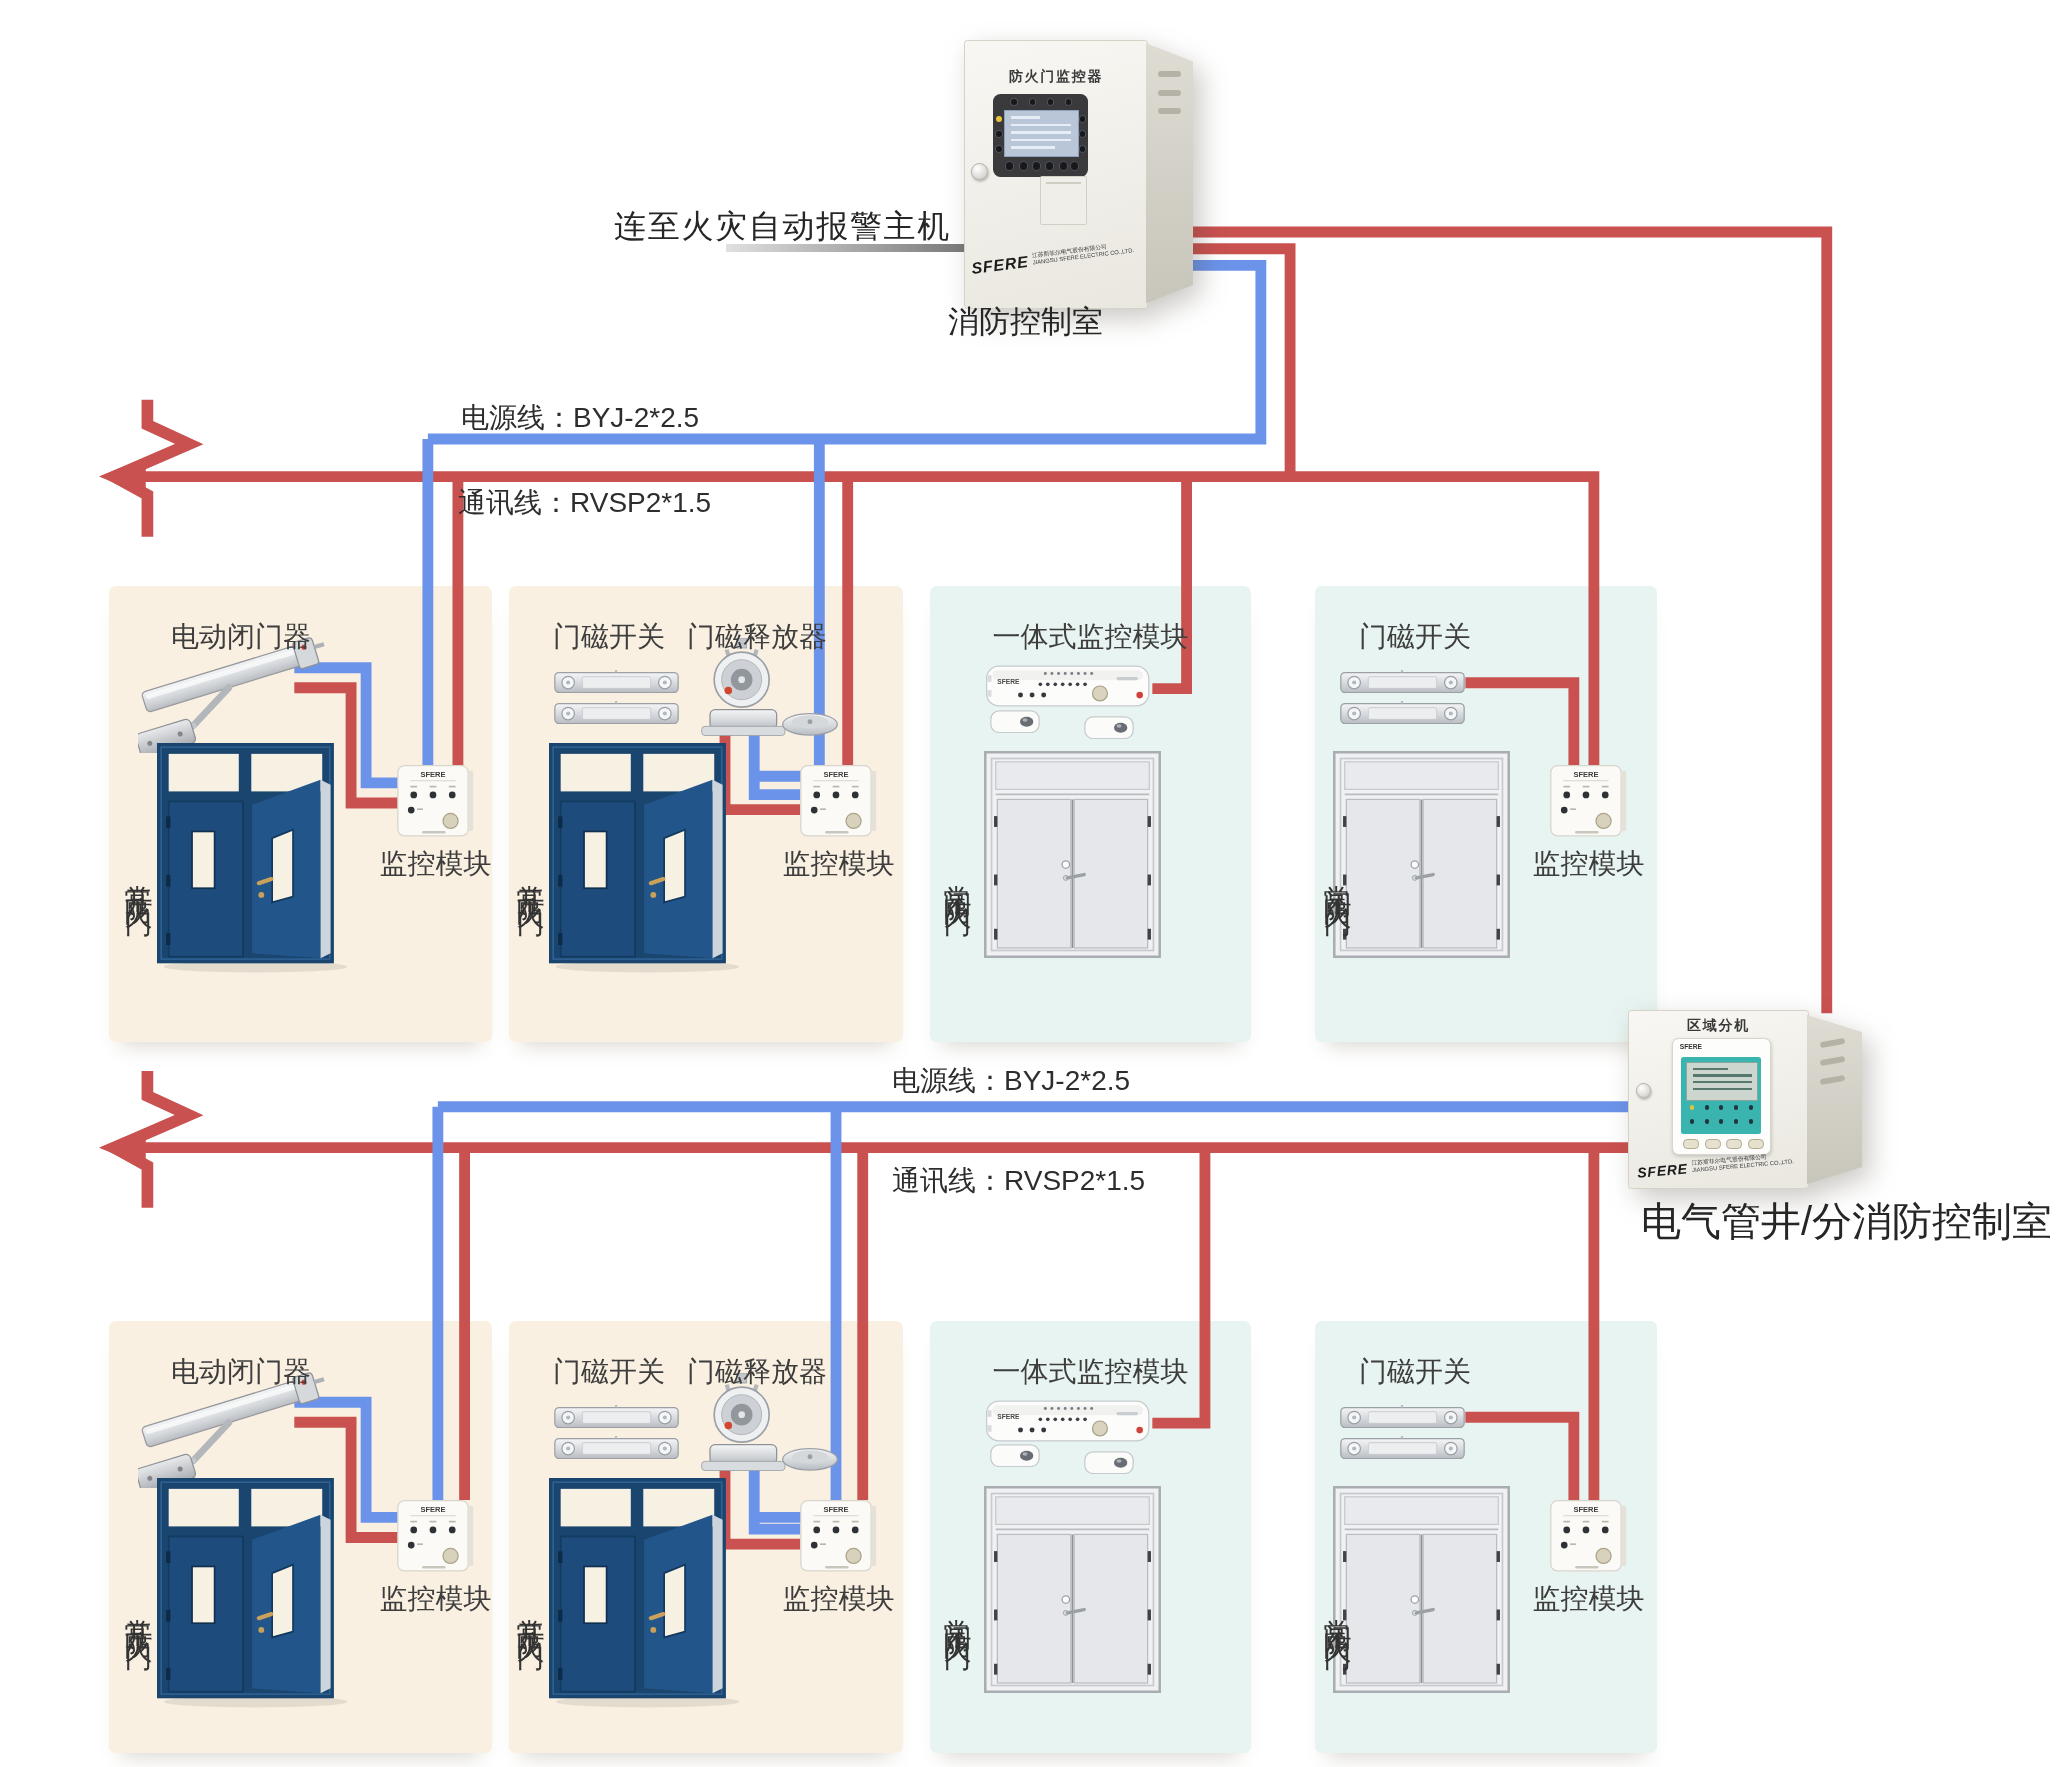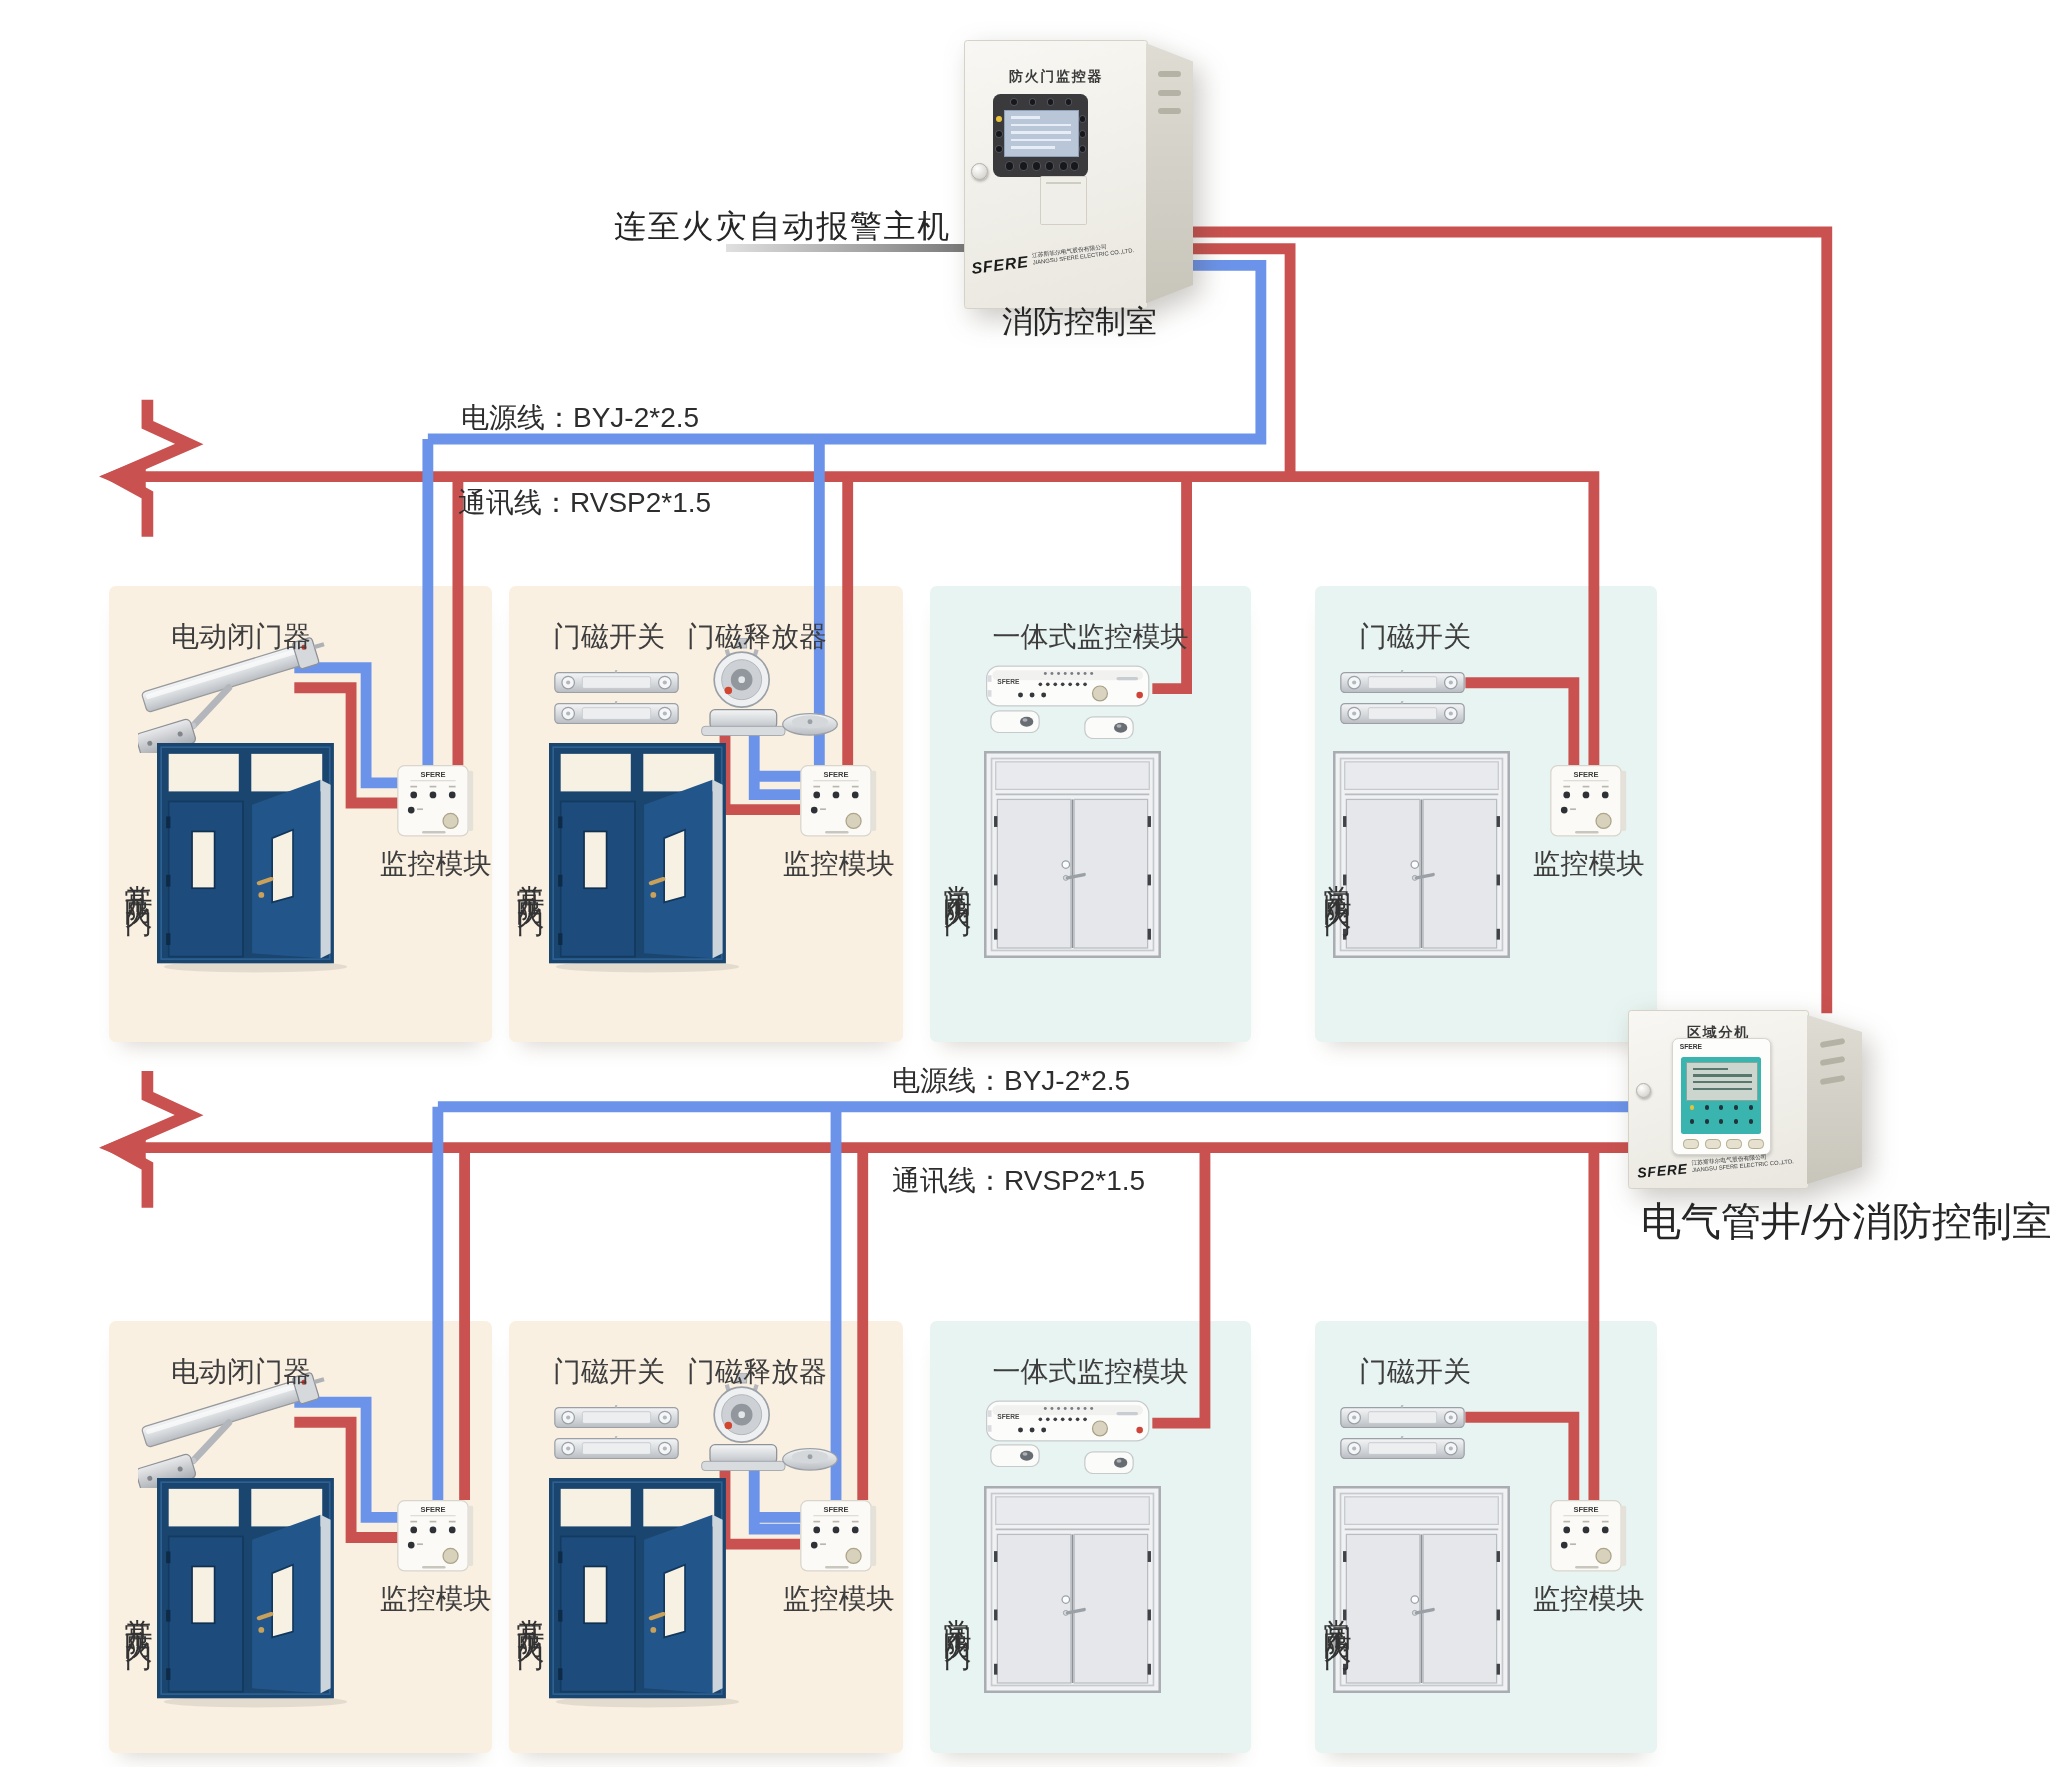"消防控制室" div.caption { text-align: right -> left }
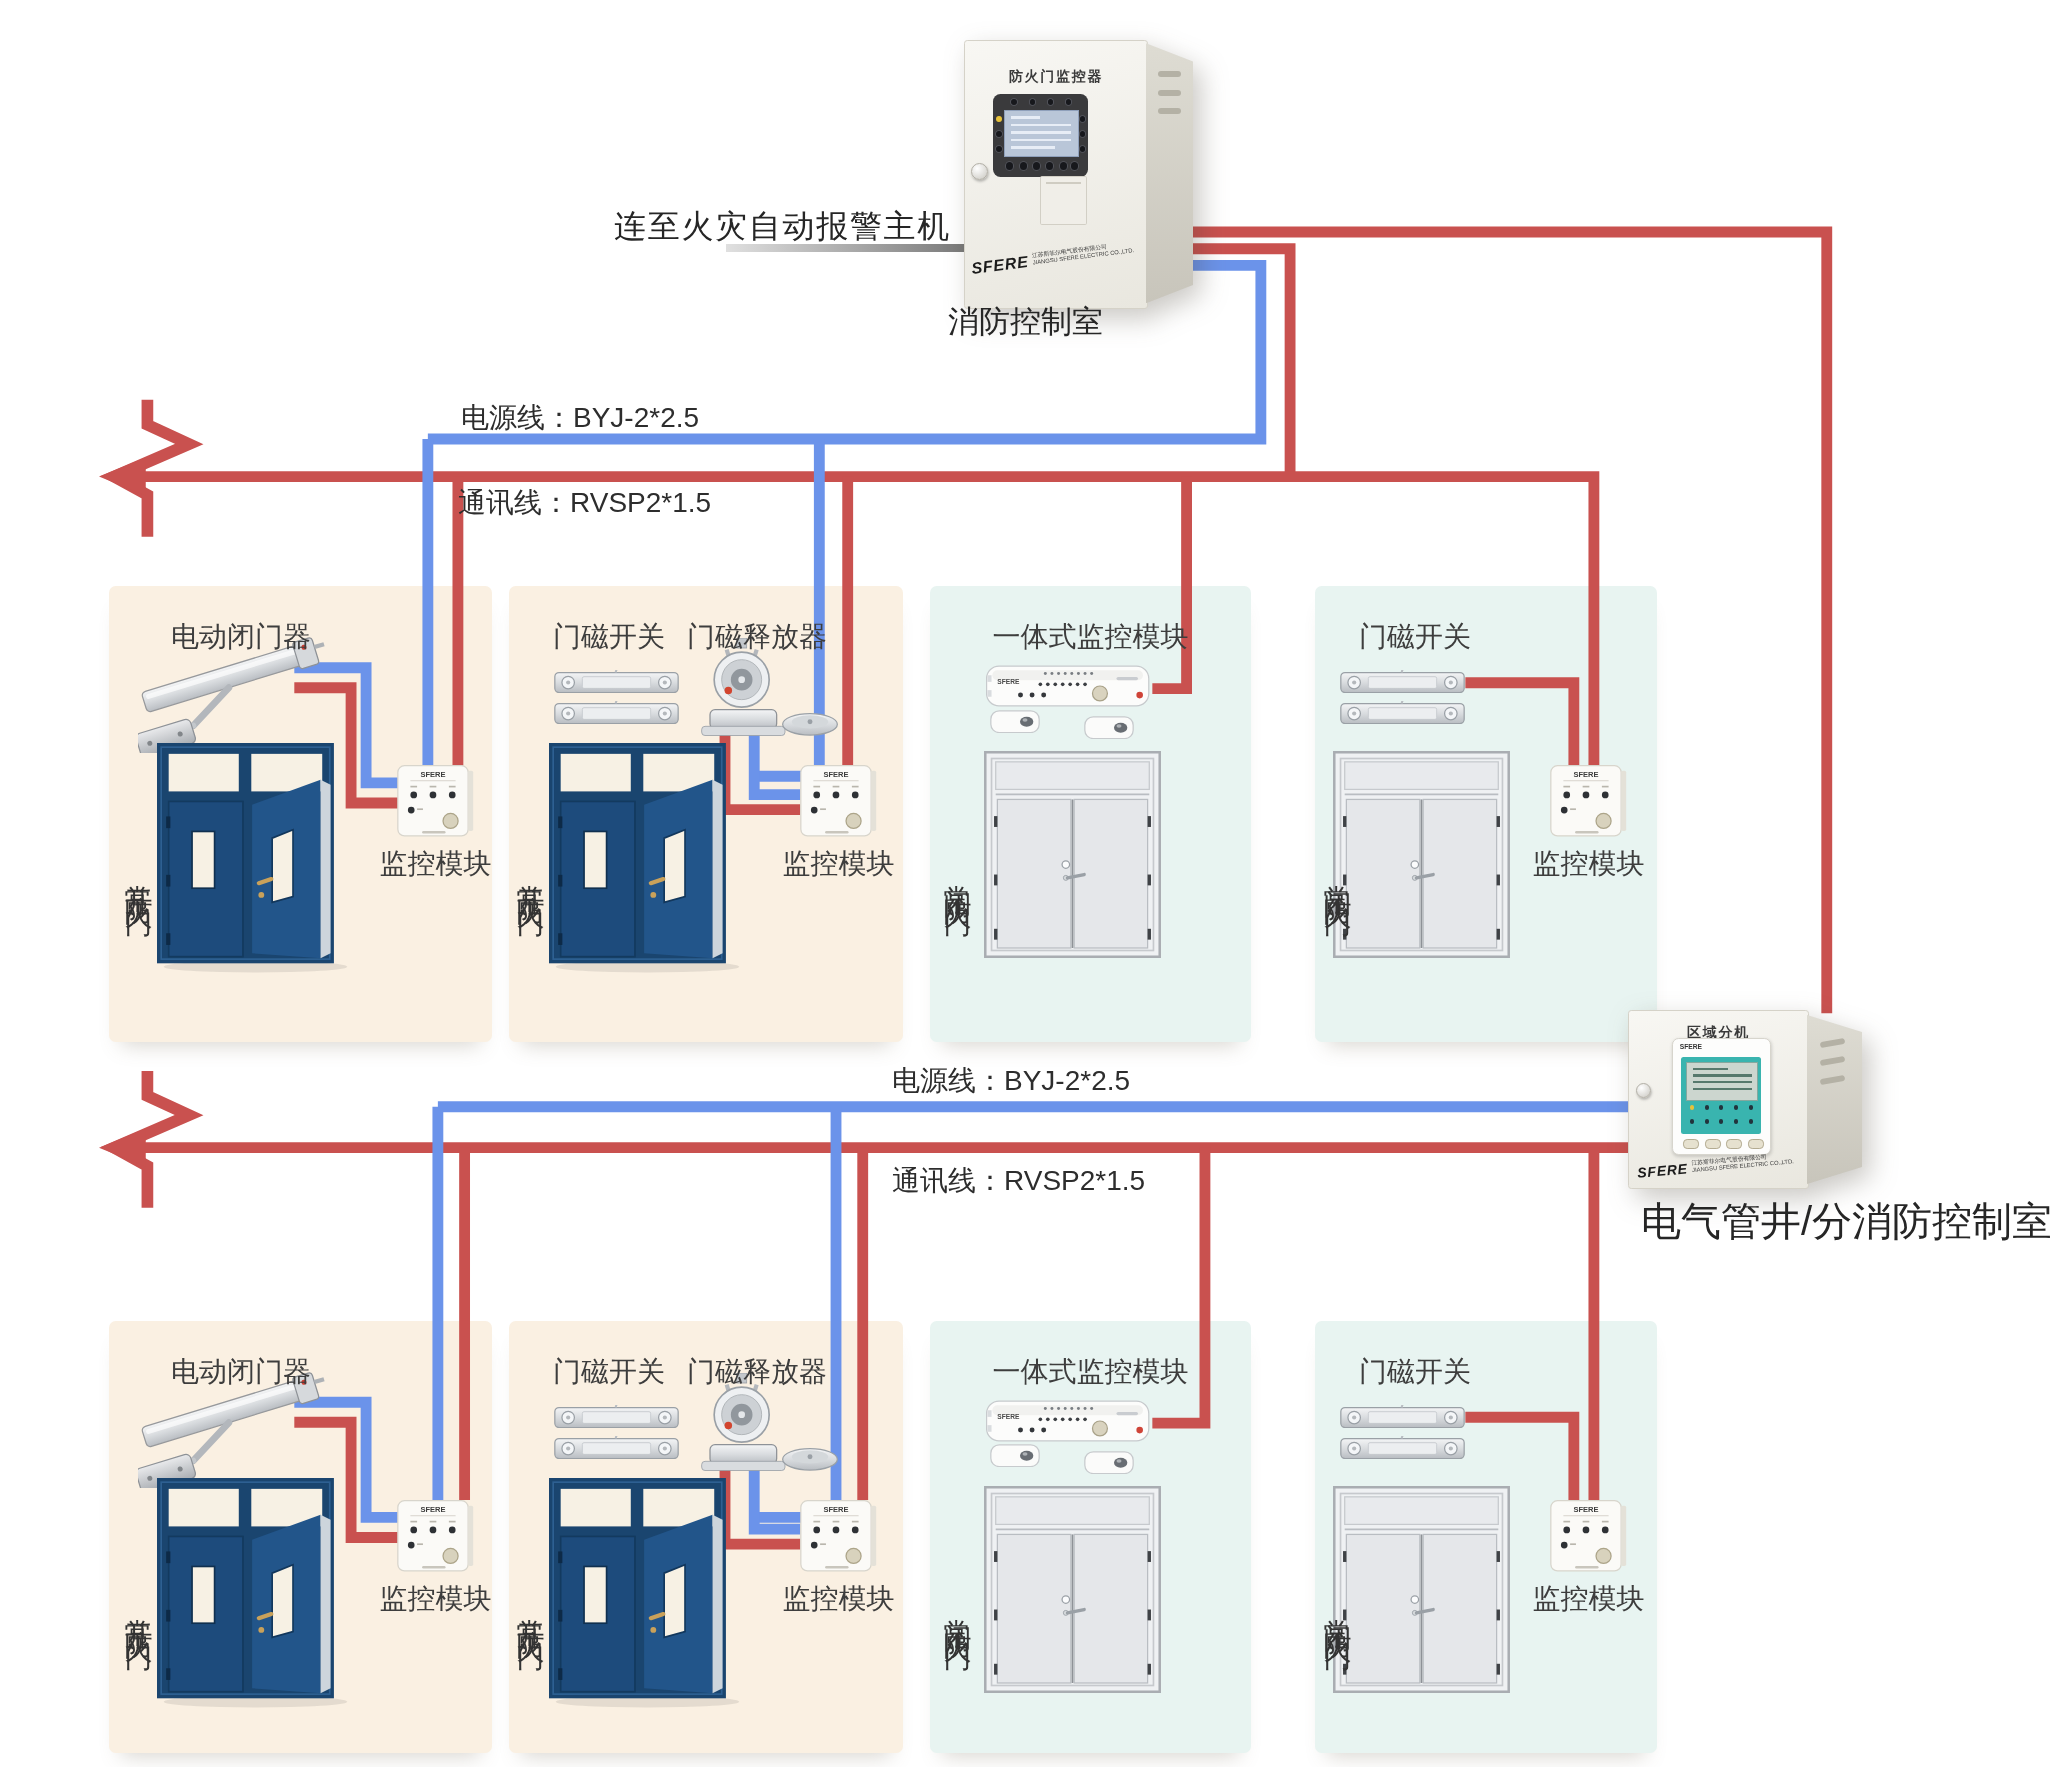"区域分机" div.cabtitle { top: 13px -> 6px }
